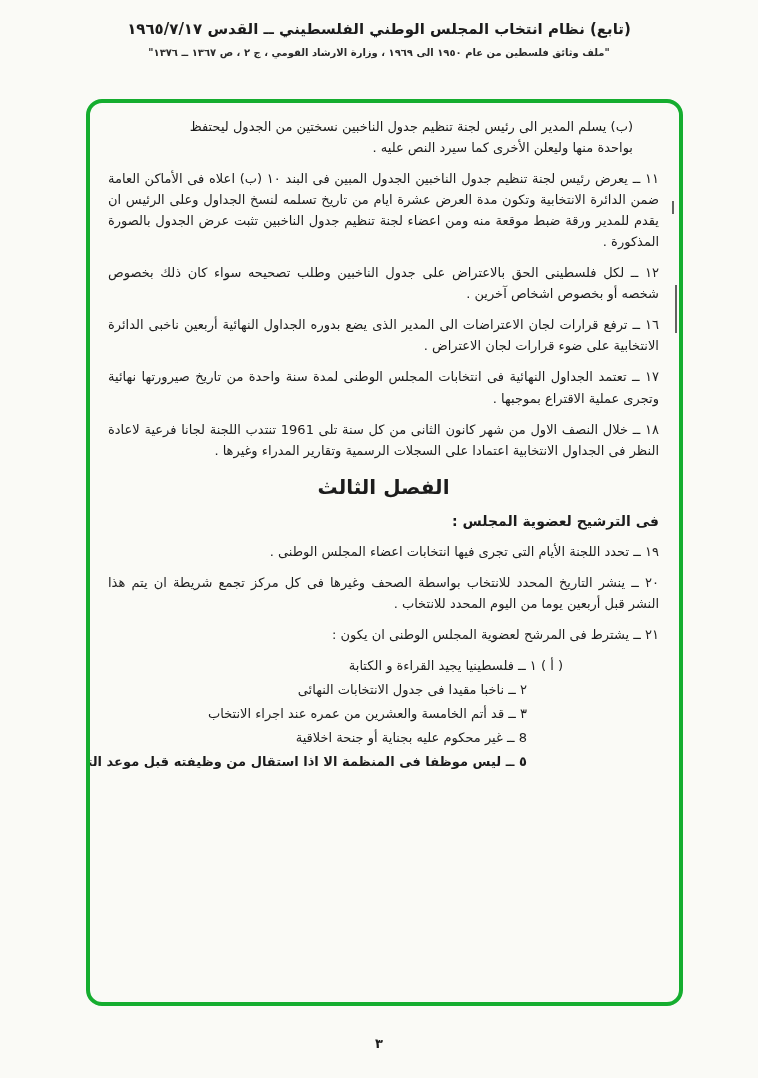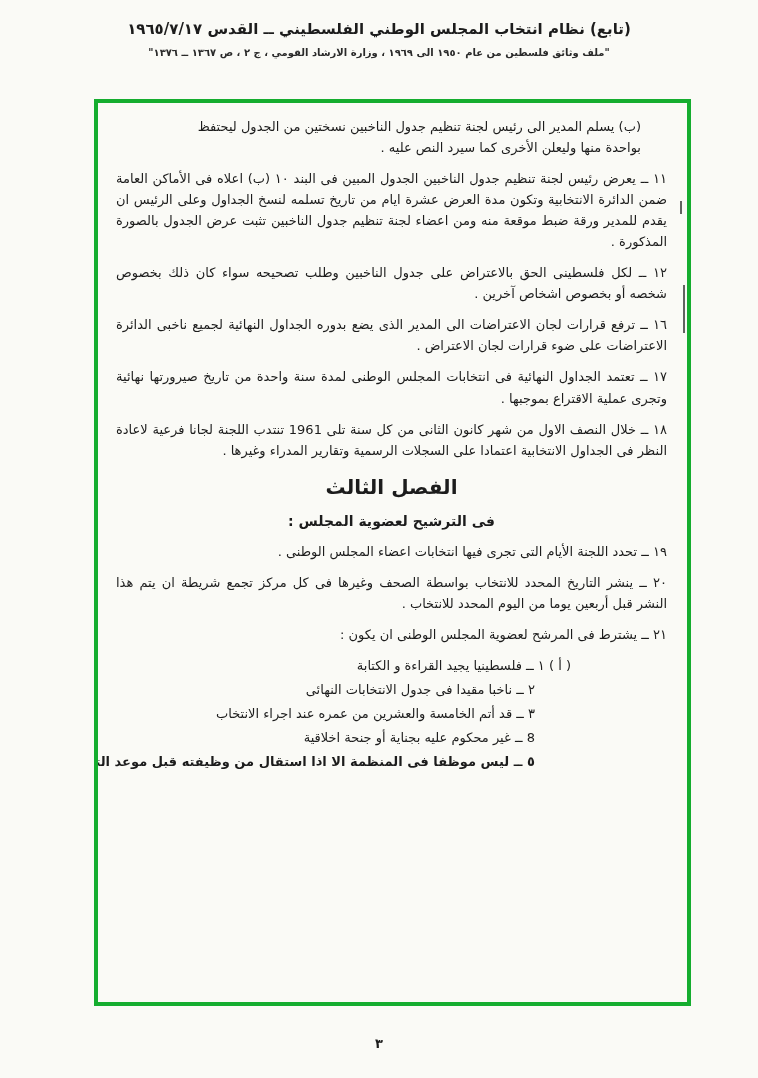"(ب) يسلم المدير الى رئيس" .frame { border-radius: 0 -> 16px; left: 94px -> 86px }
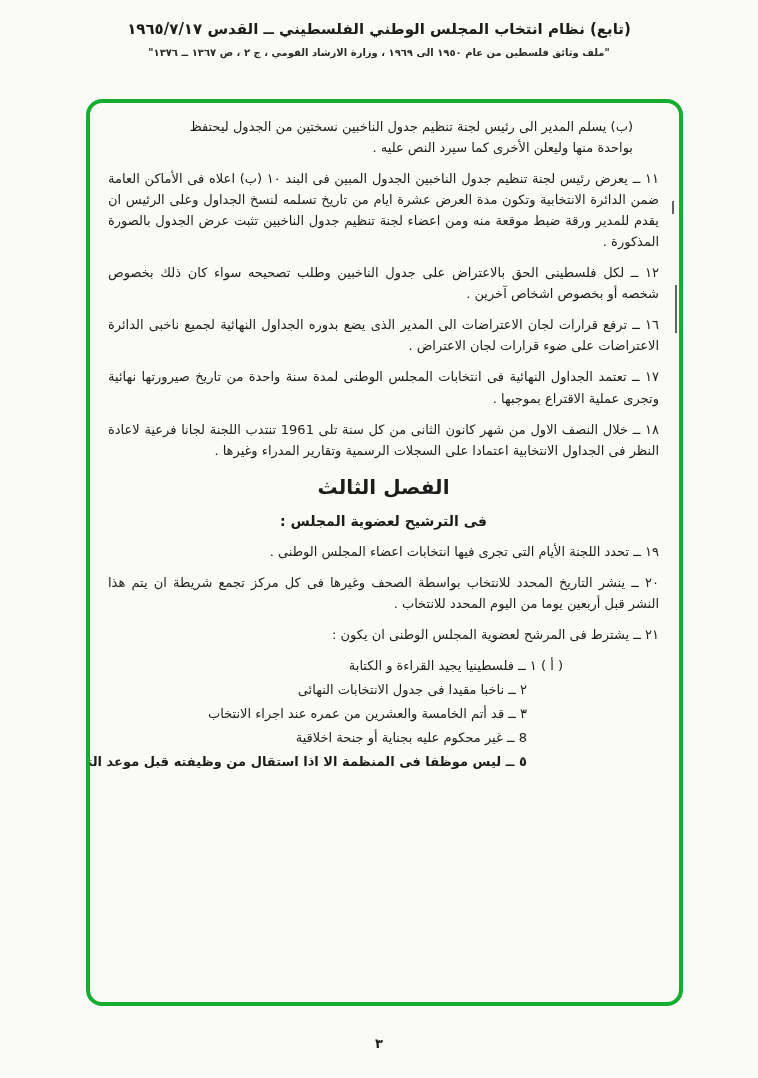"ترفع قرارات لجان الاعتراضات الى" span { text: لجميع ناخبى الدائرة الاعتراضات -> أربعين ناخبى الدائرة الانتخابية }
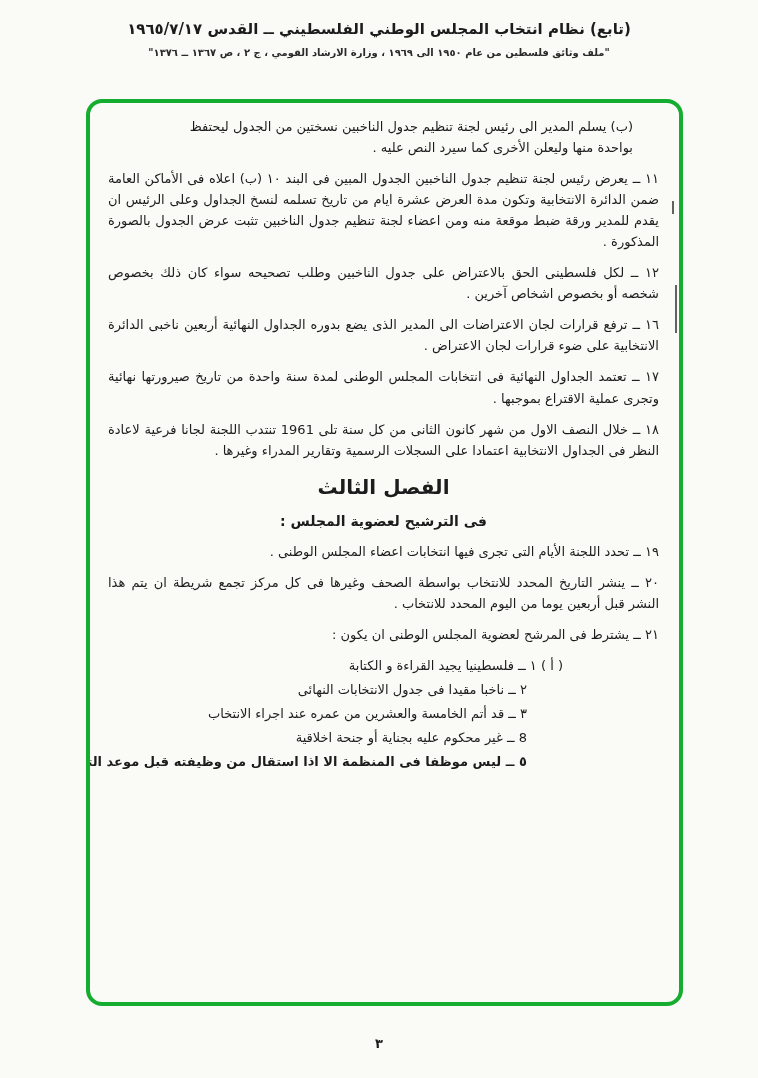"فى الترشيح لعضوية المجلس :" .section { text-align: center -> right }
